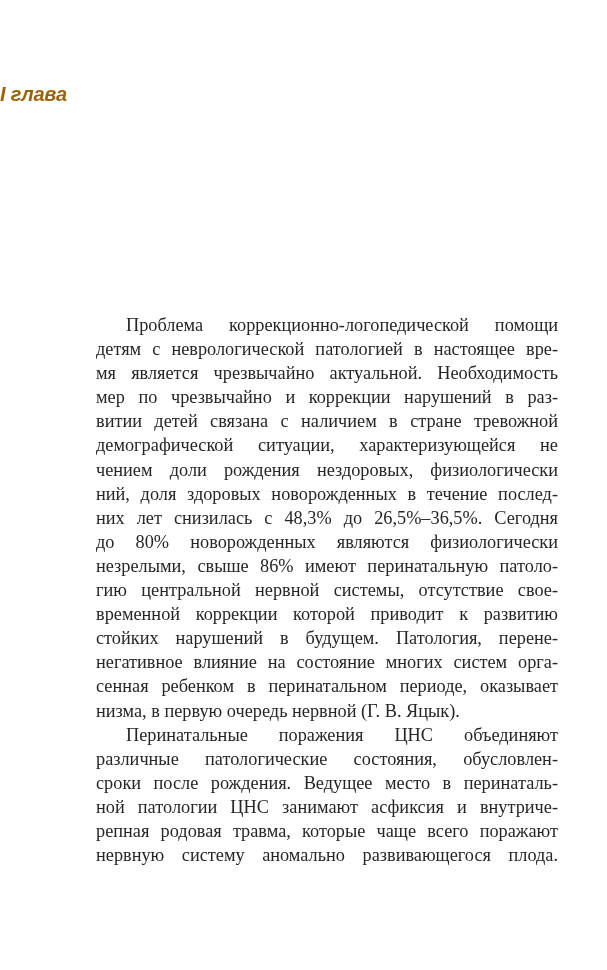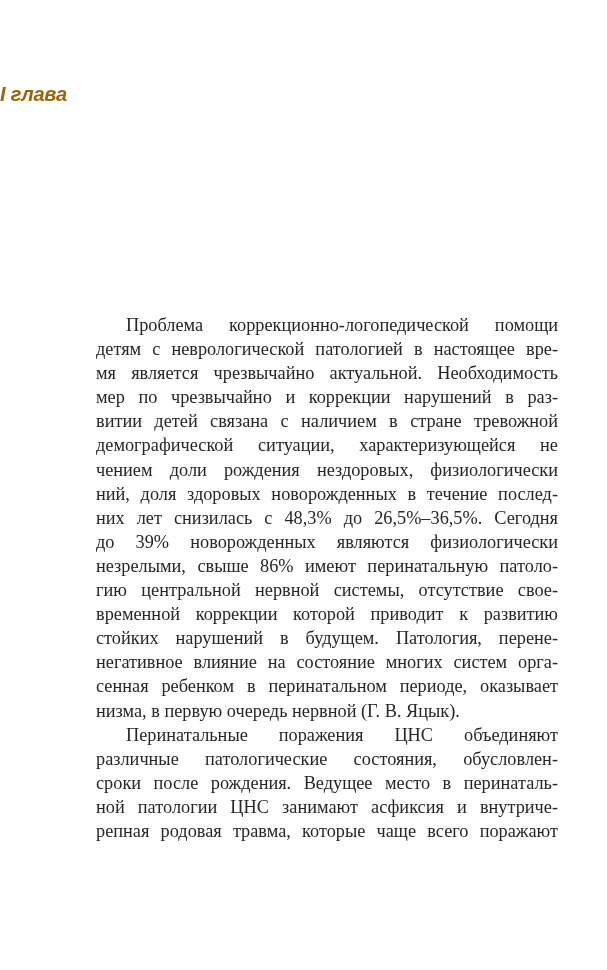"до 39% новорожденных являются" span.line { text: 39% -> 80% }
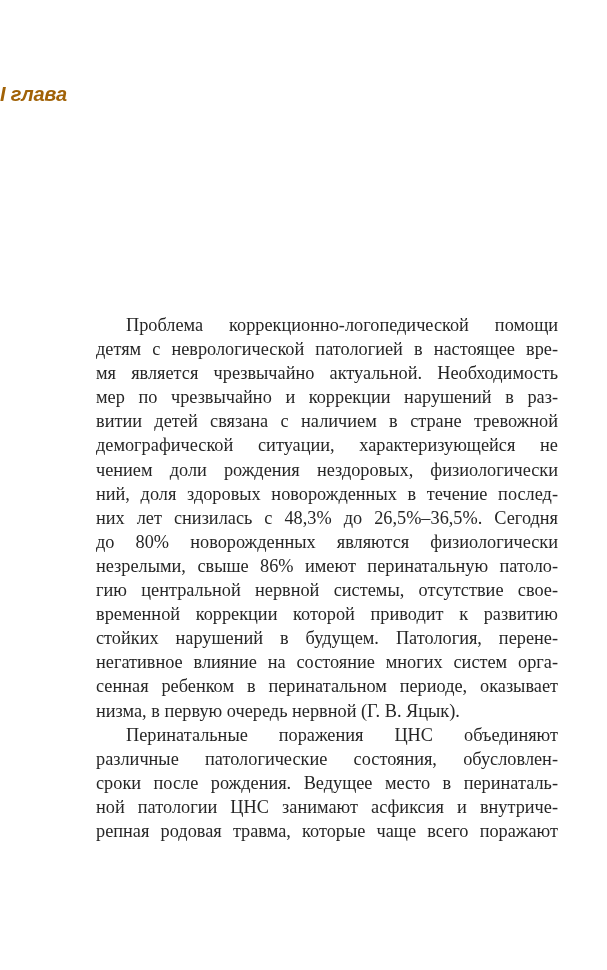"нервную систему аномально развивающегося" span.line { html: none -> <span>нервную систему аномально развивающегося плода.</span> }
